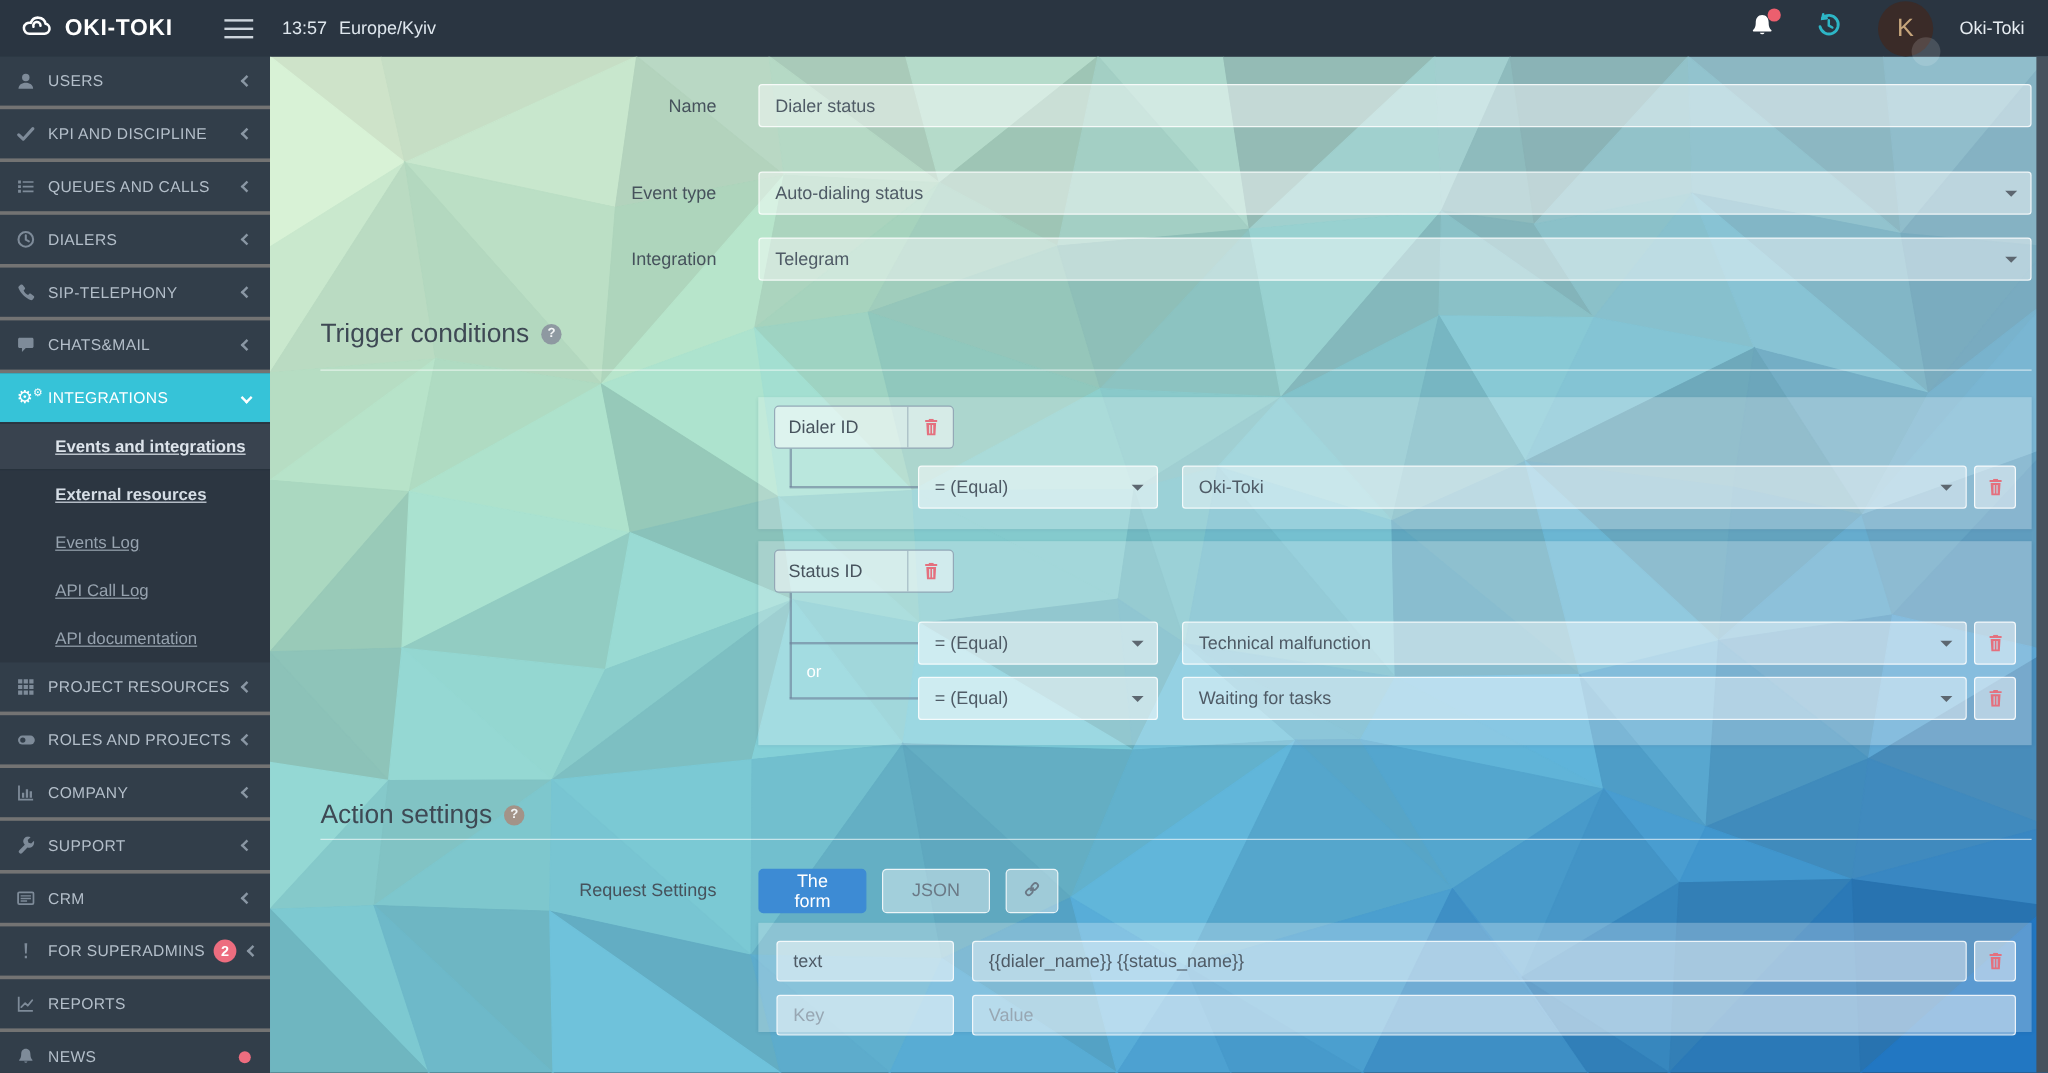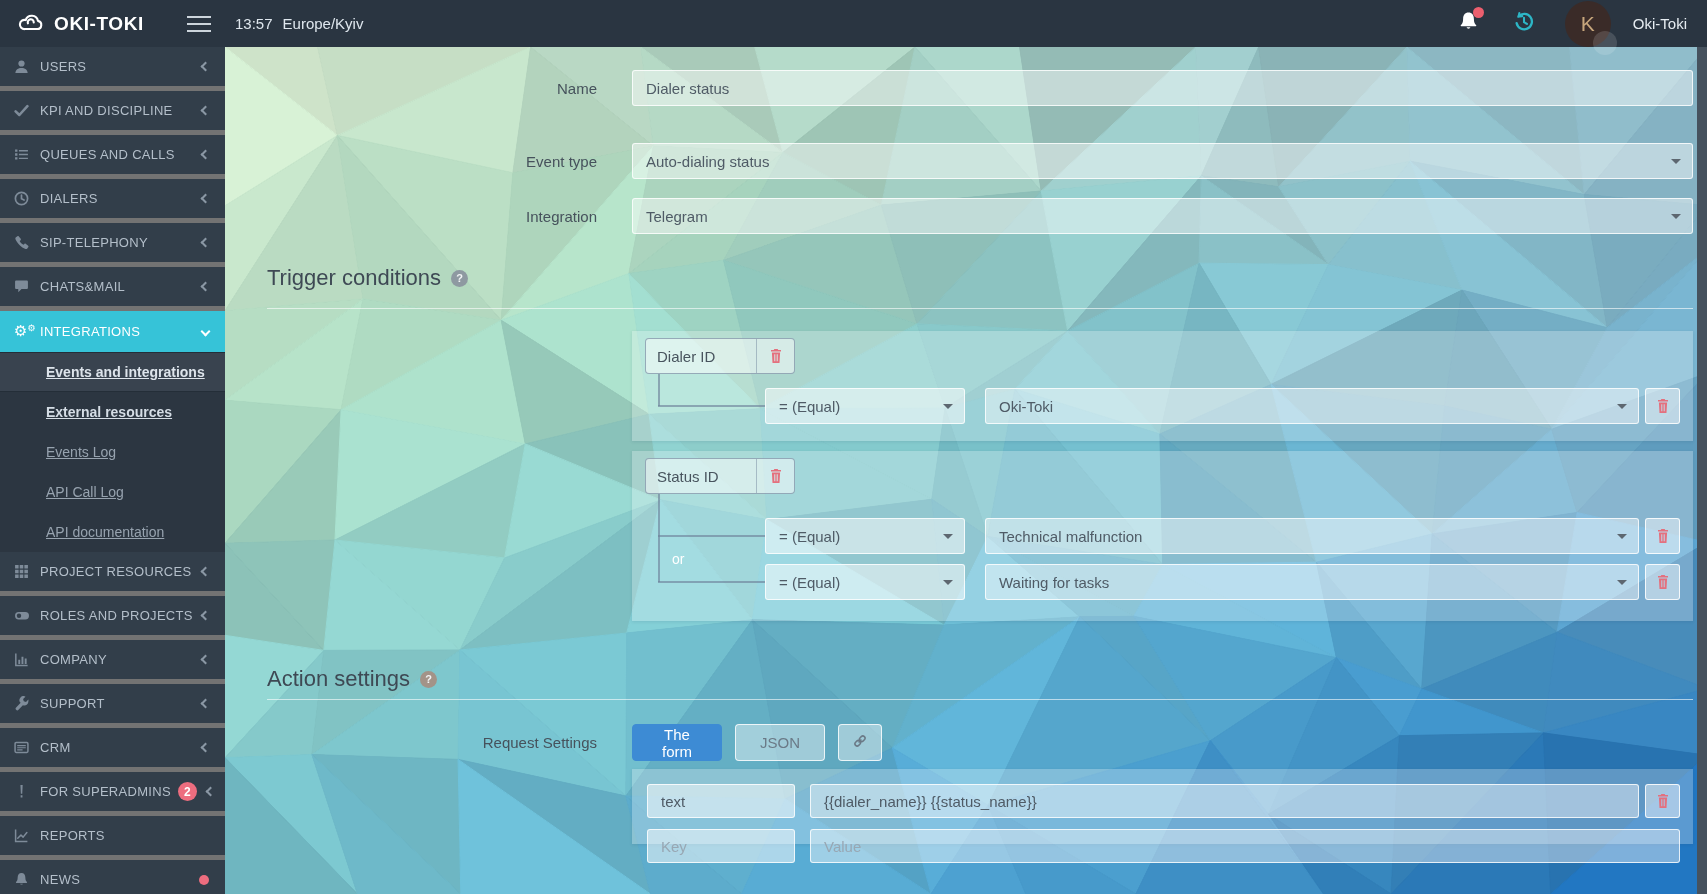"USERS" .sitem { border-bottom: 5px solid #737373 -> 3px solid #737373 }
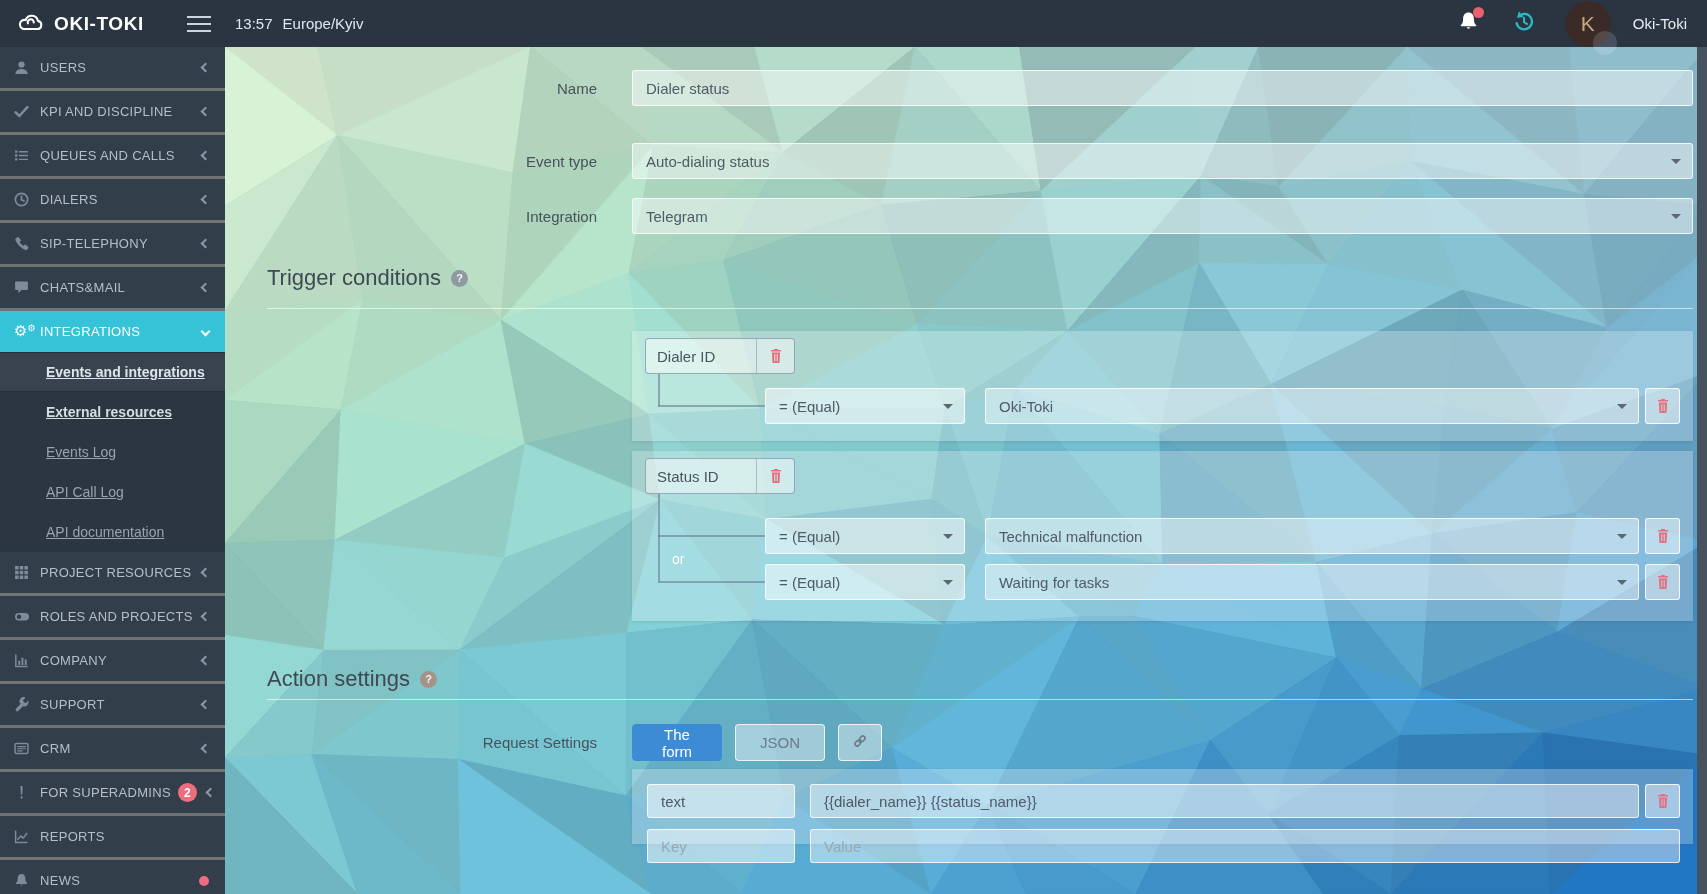"text" section.panel { height: 75px -> 91px }
